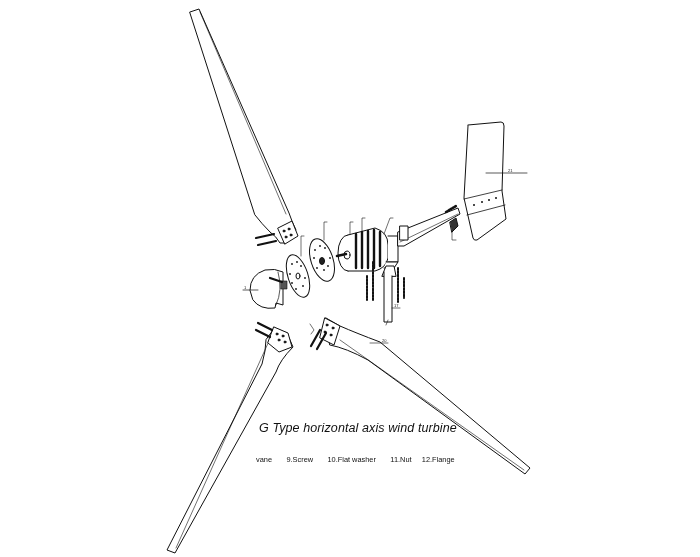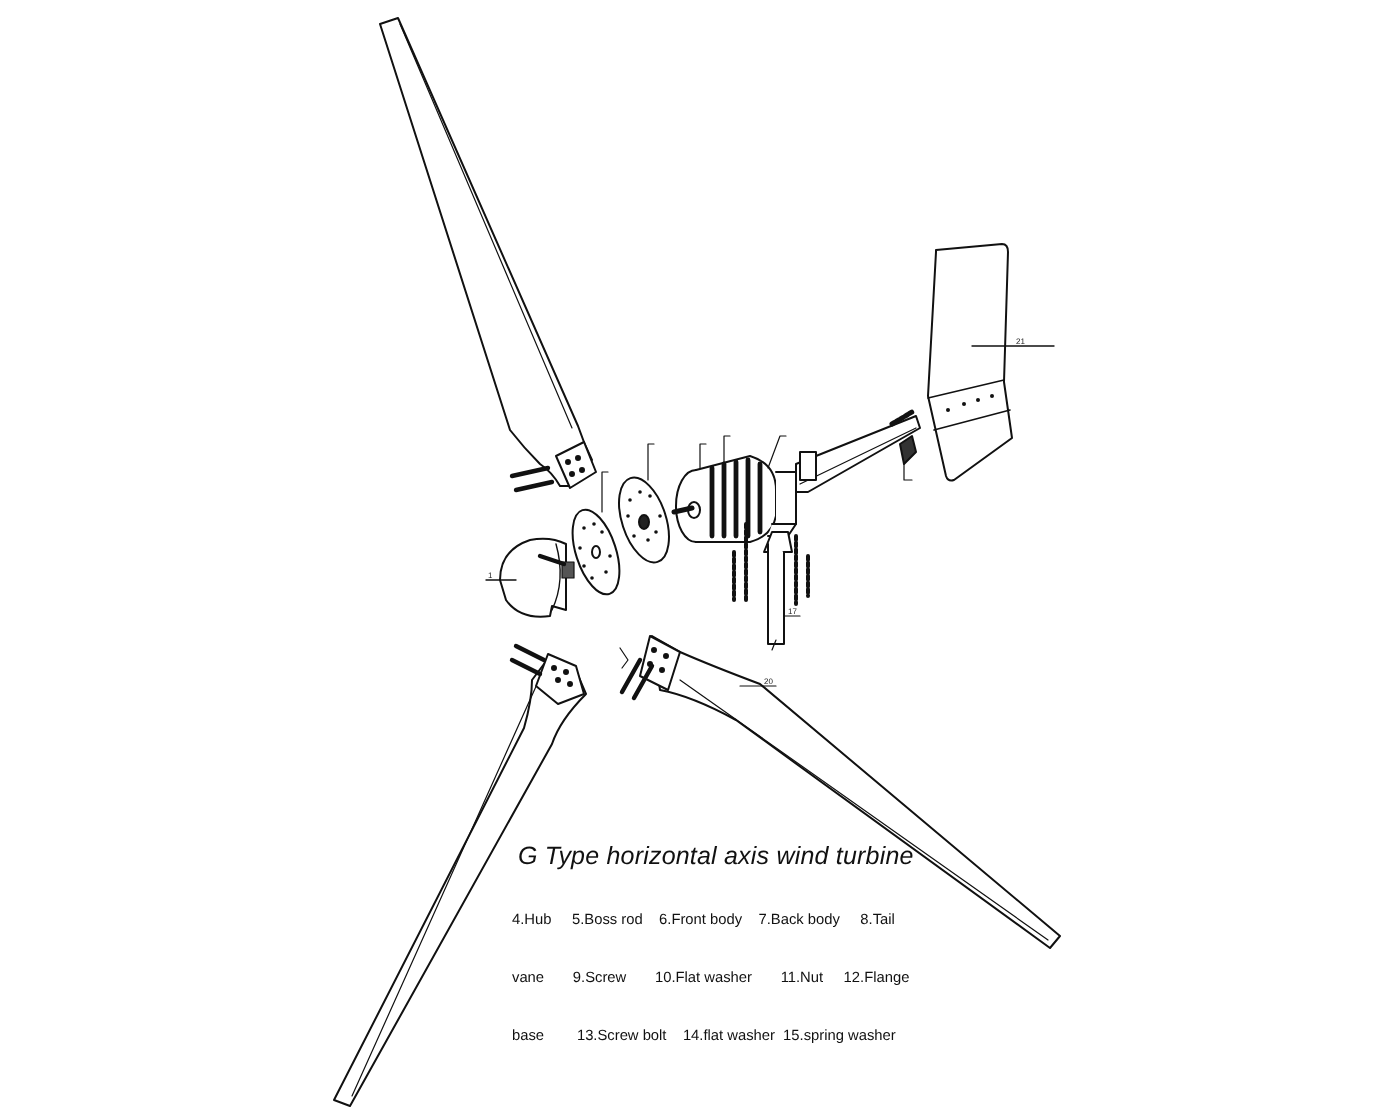"4.Hub 5.Boss rod 6.Front body" span.line { html: <span>4.Hub 5.Boss rod 6.Front body 7.Back body 8.Tail</span> -> none }
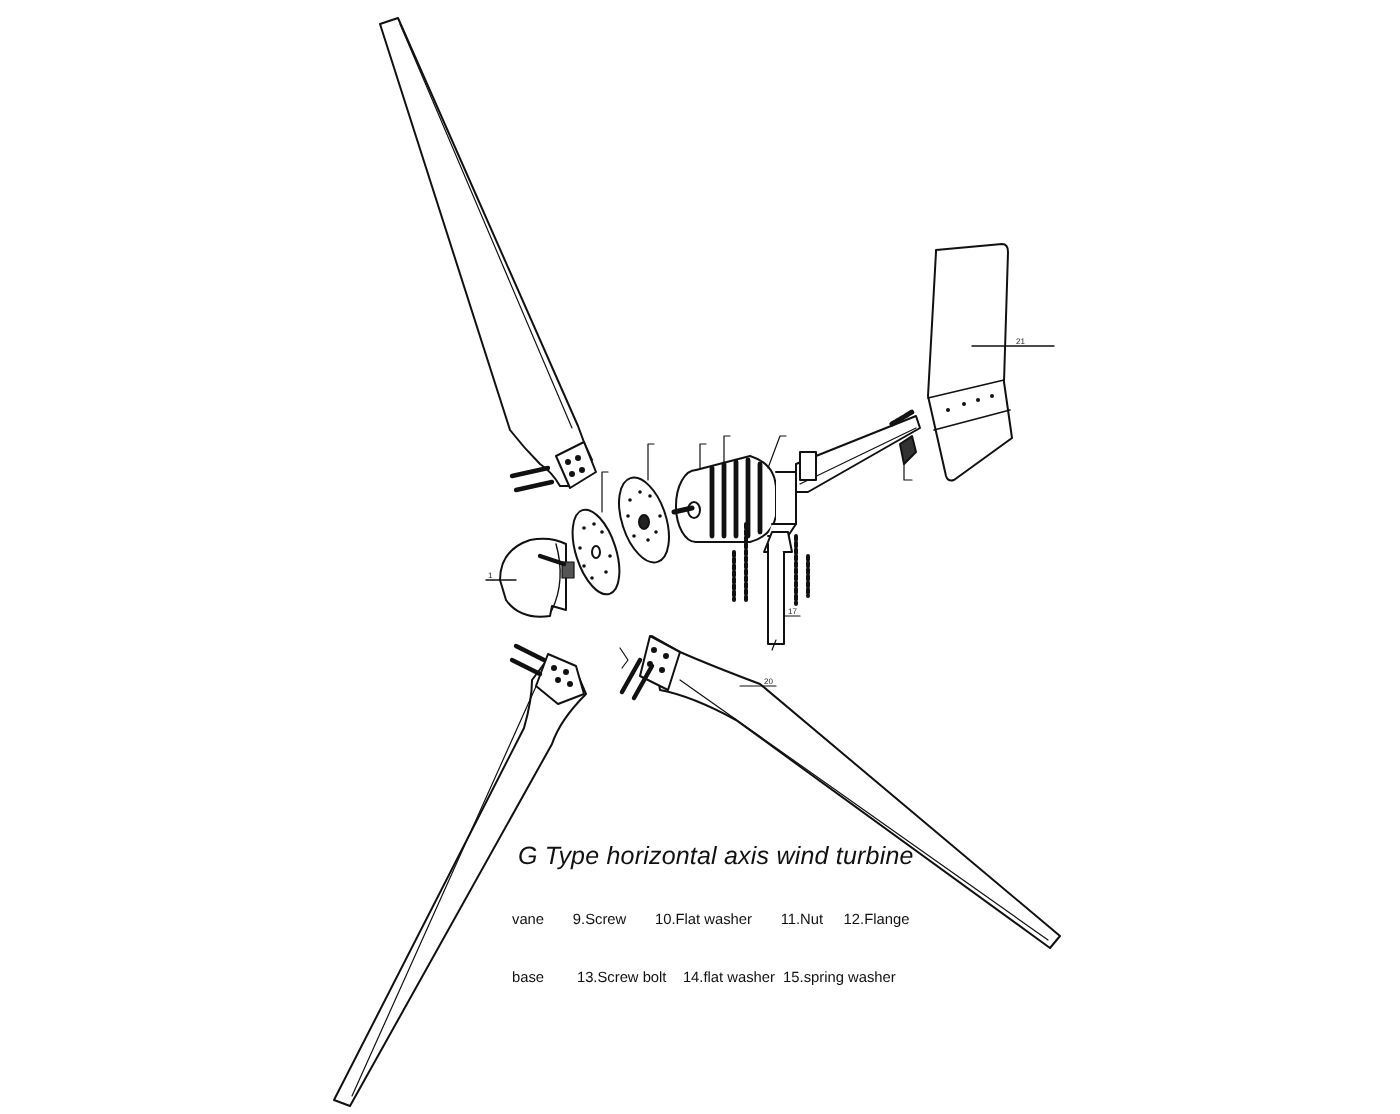"base 13.Screw bolt 14.flat washer" span.line { html: <span>base 13.Screw bolt 14.flat washer 15.spring washer</span> -> none }
